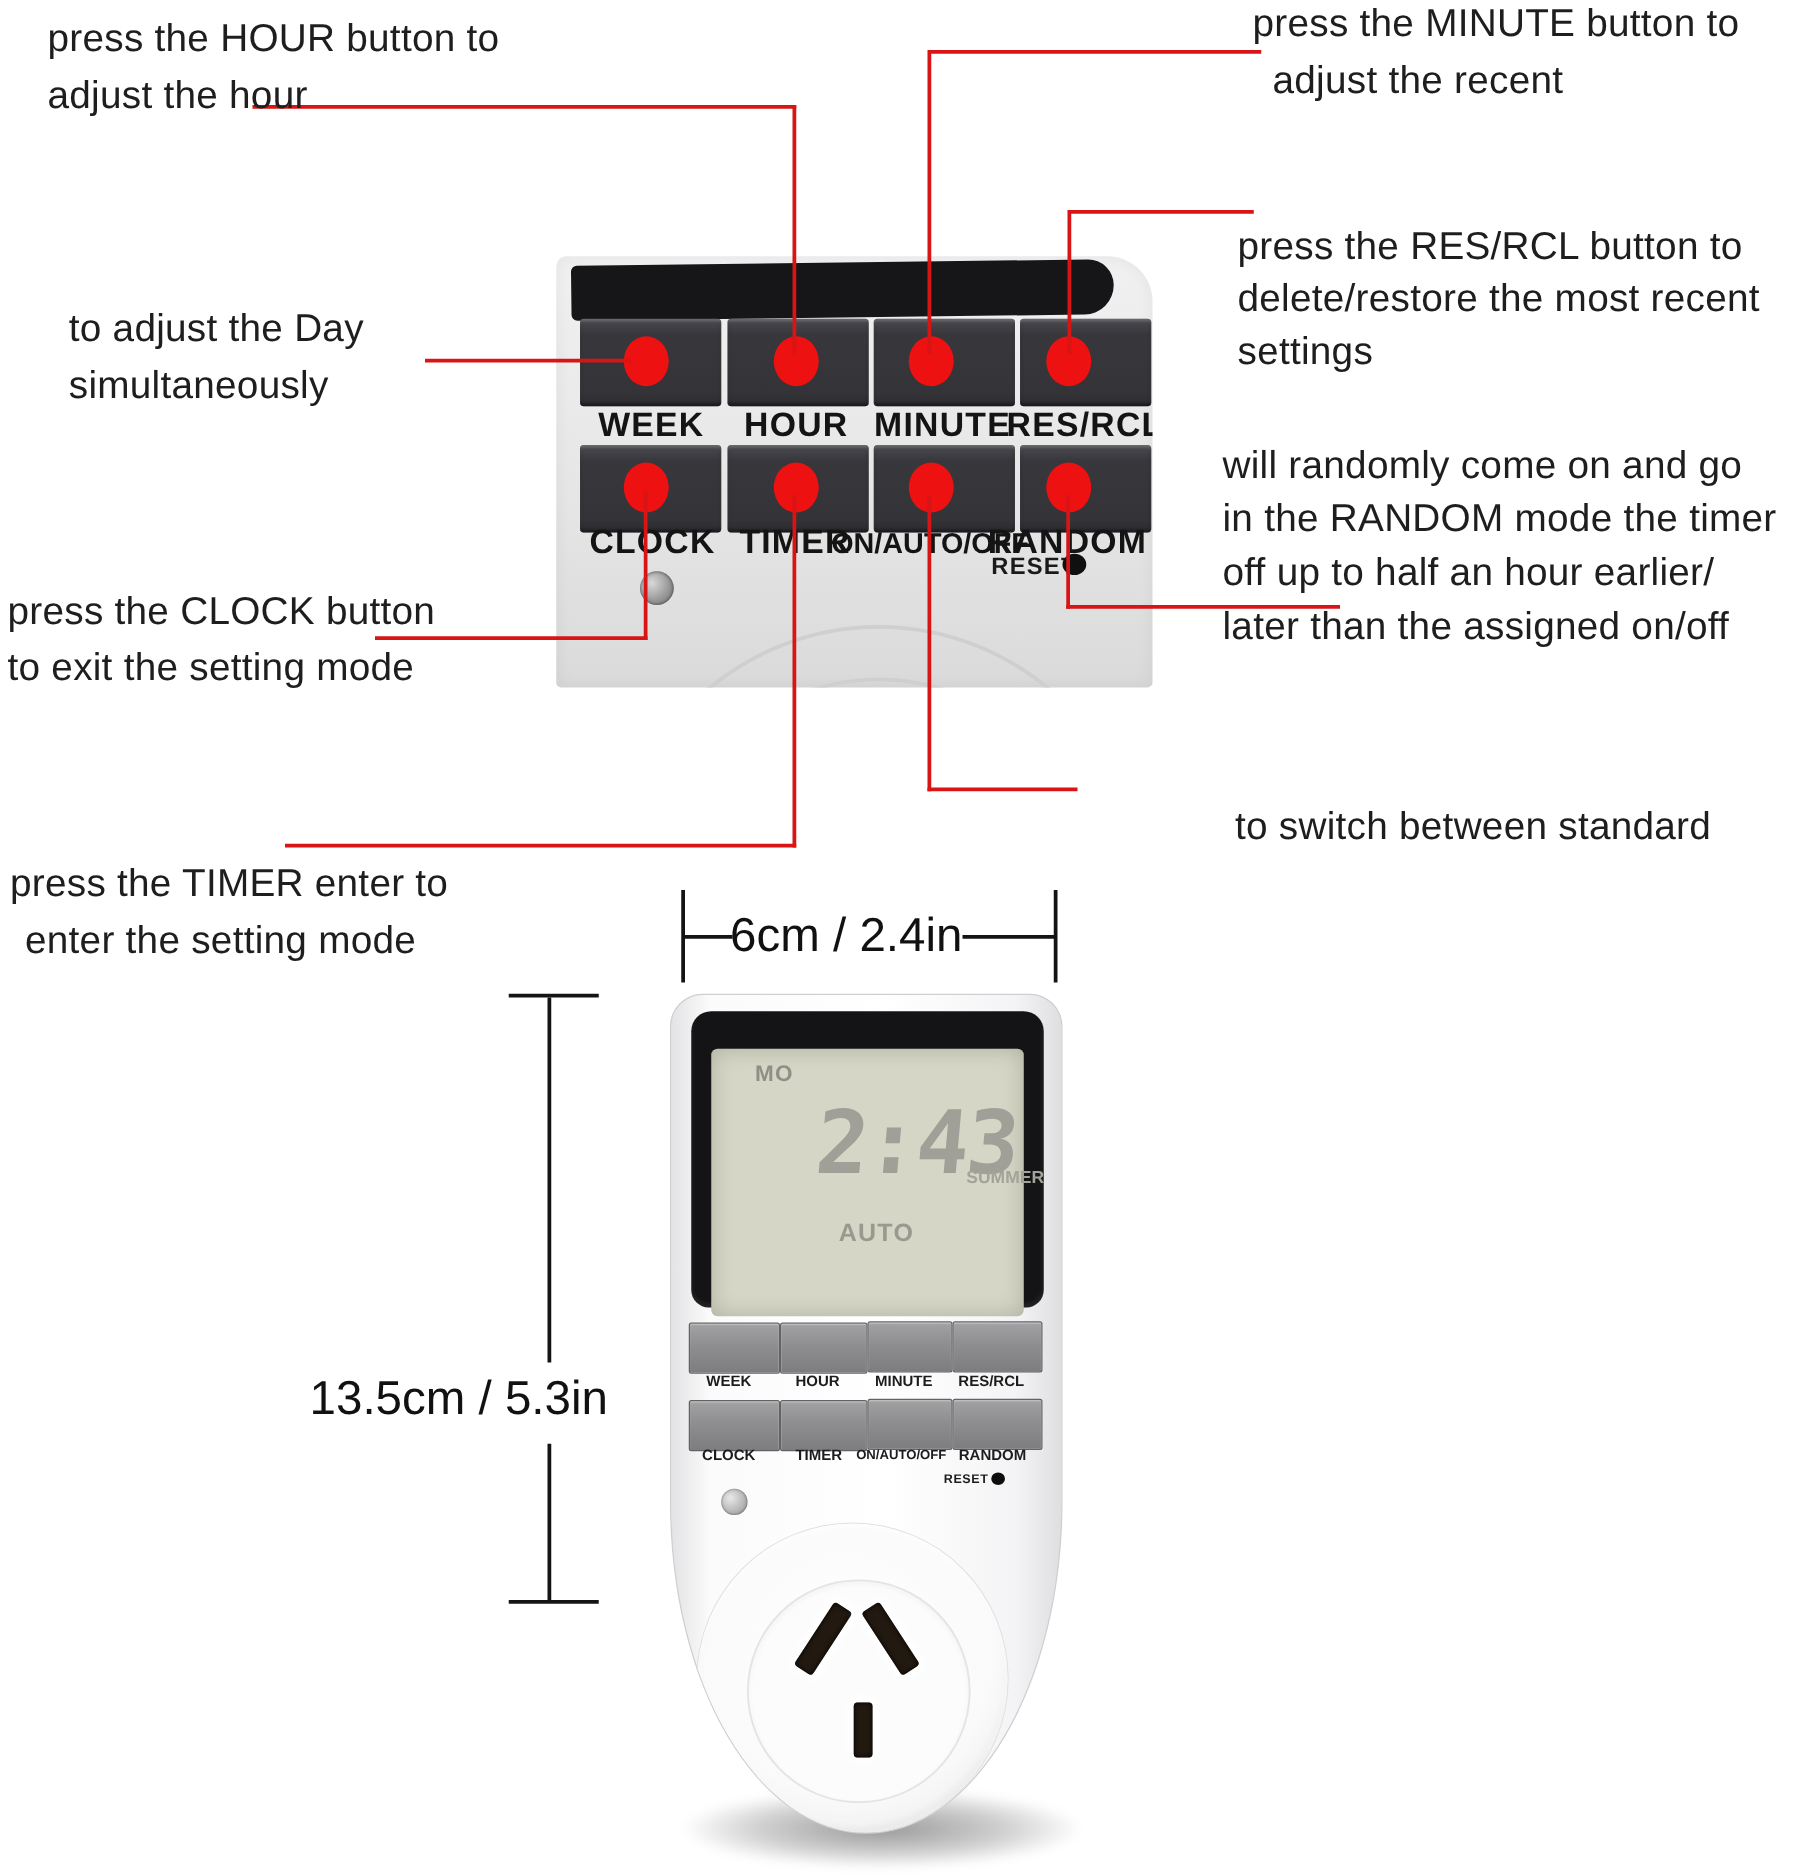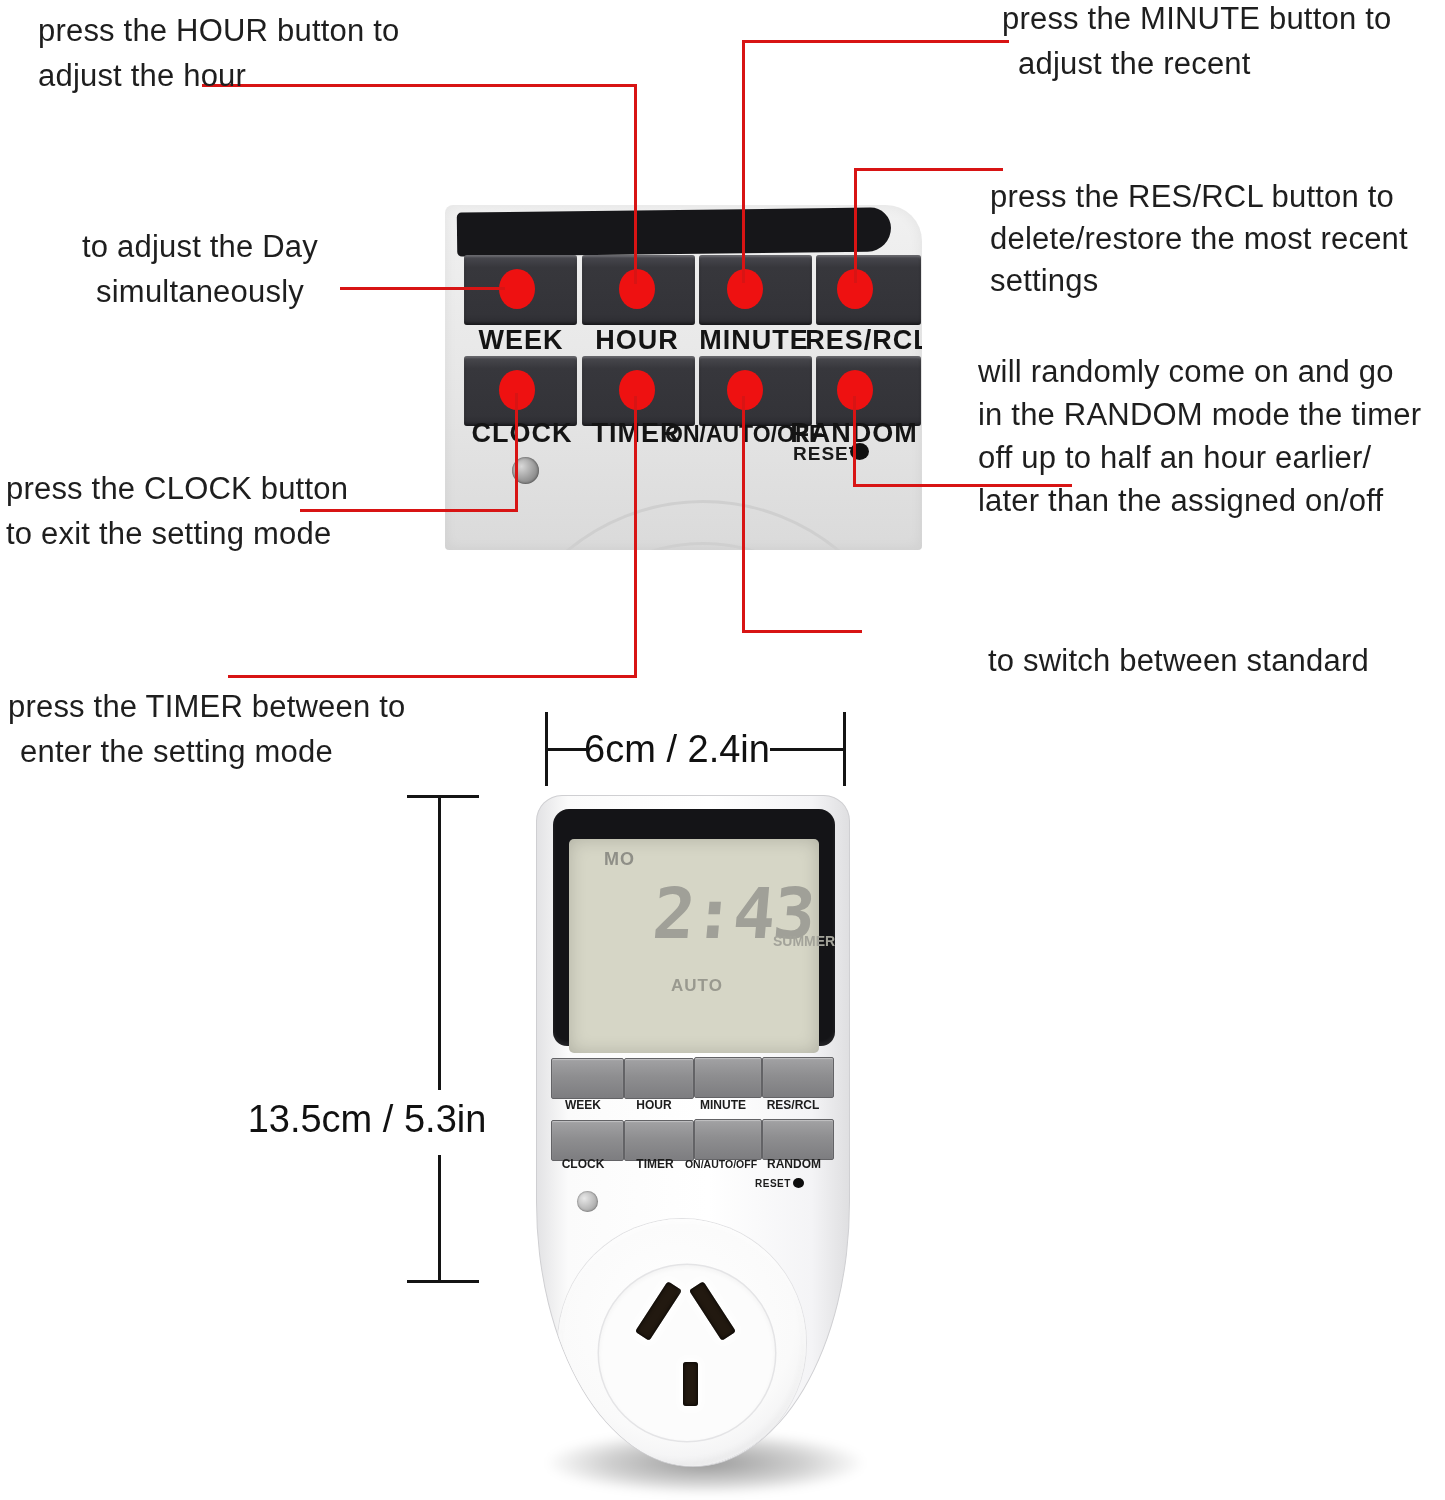"to adjust the Day" .n-week { text-align: center -> none; top: 224px -> 240px }
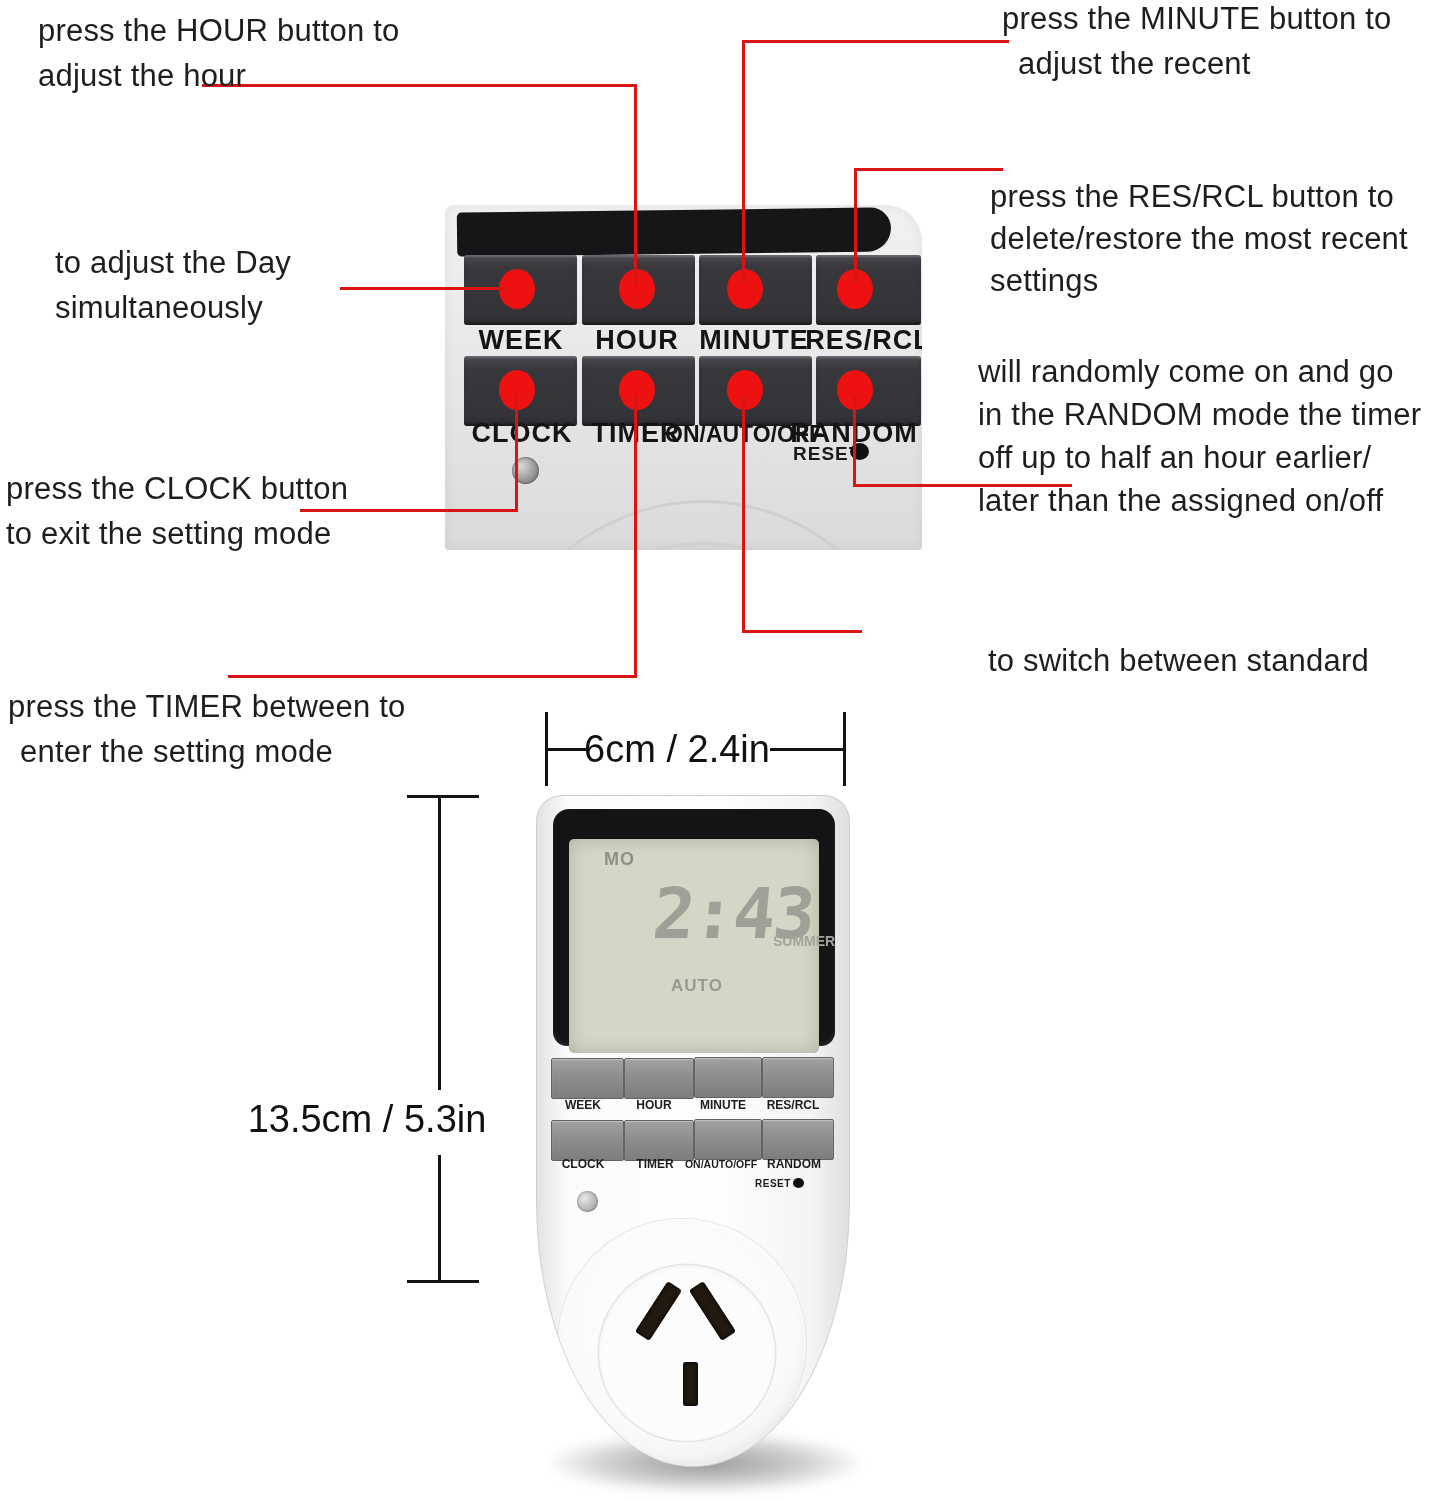"press the TIMER between to" div { text: between -> enter }
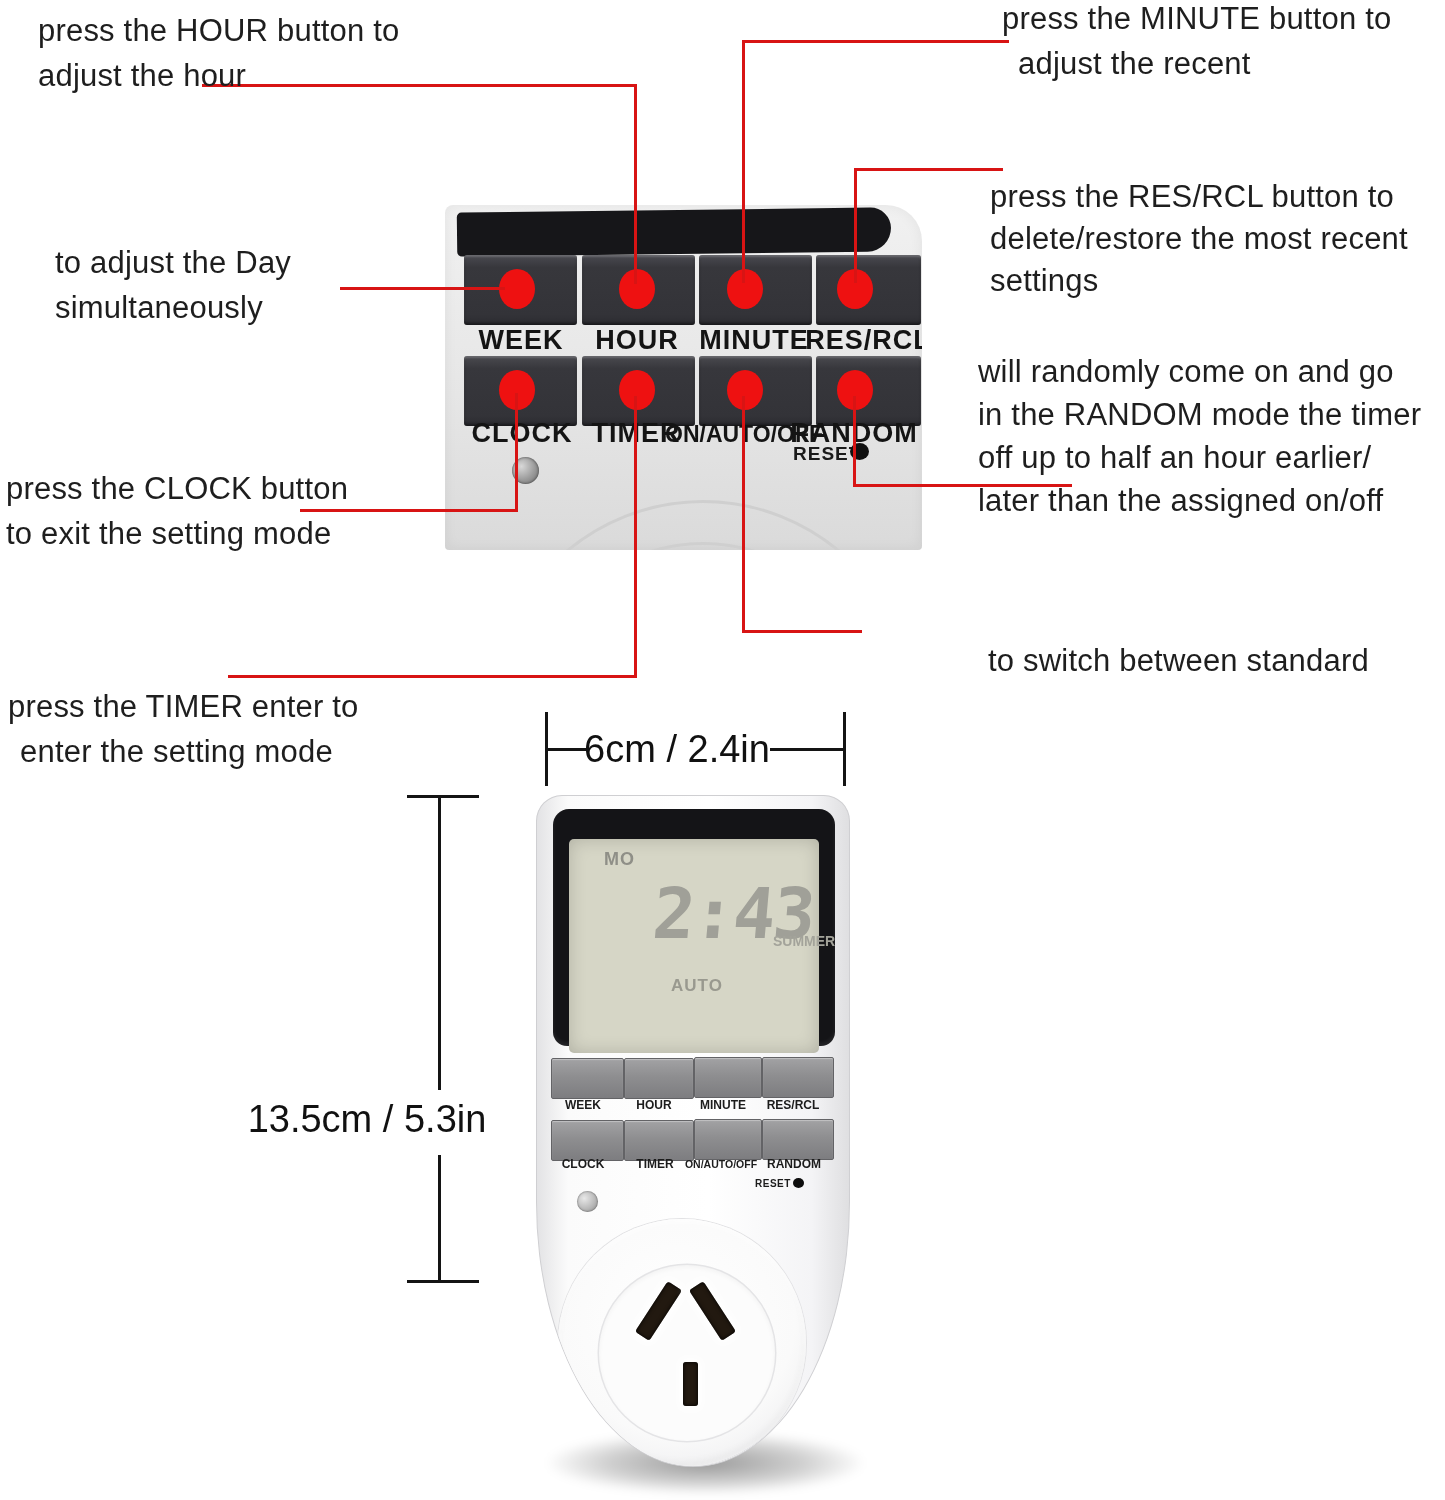"AUTO" .lcd-mode { font-size: 17px -> 20px }
